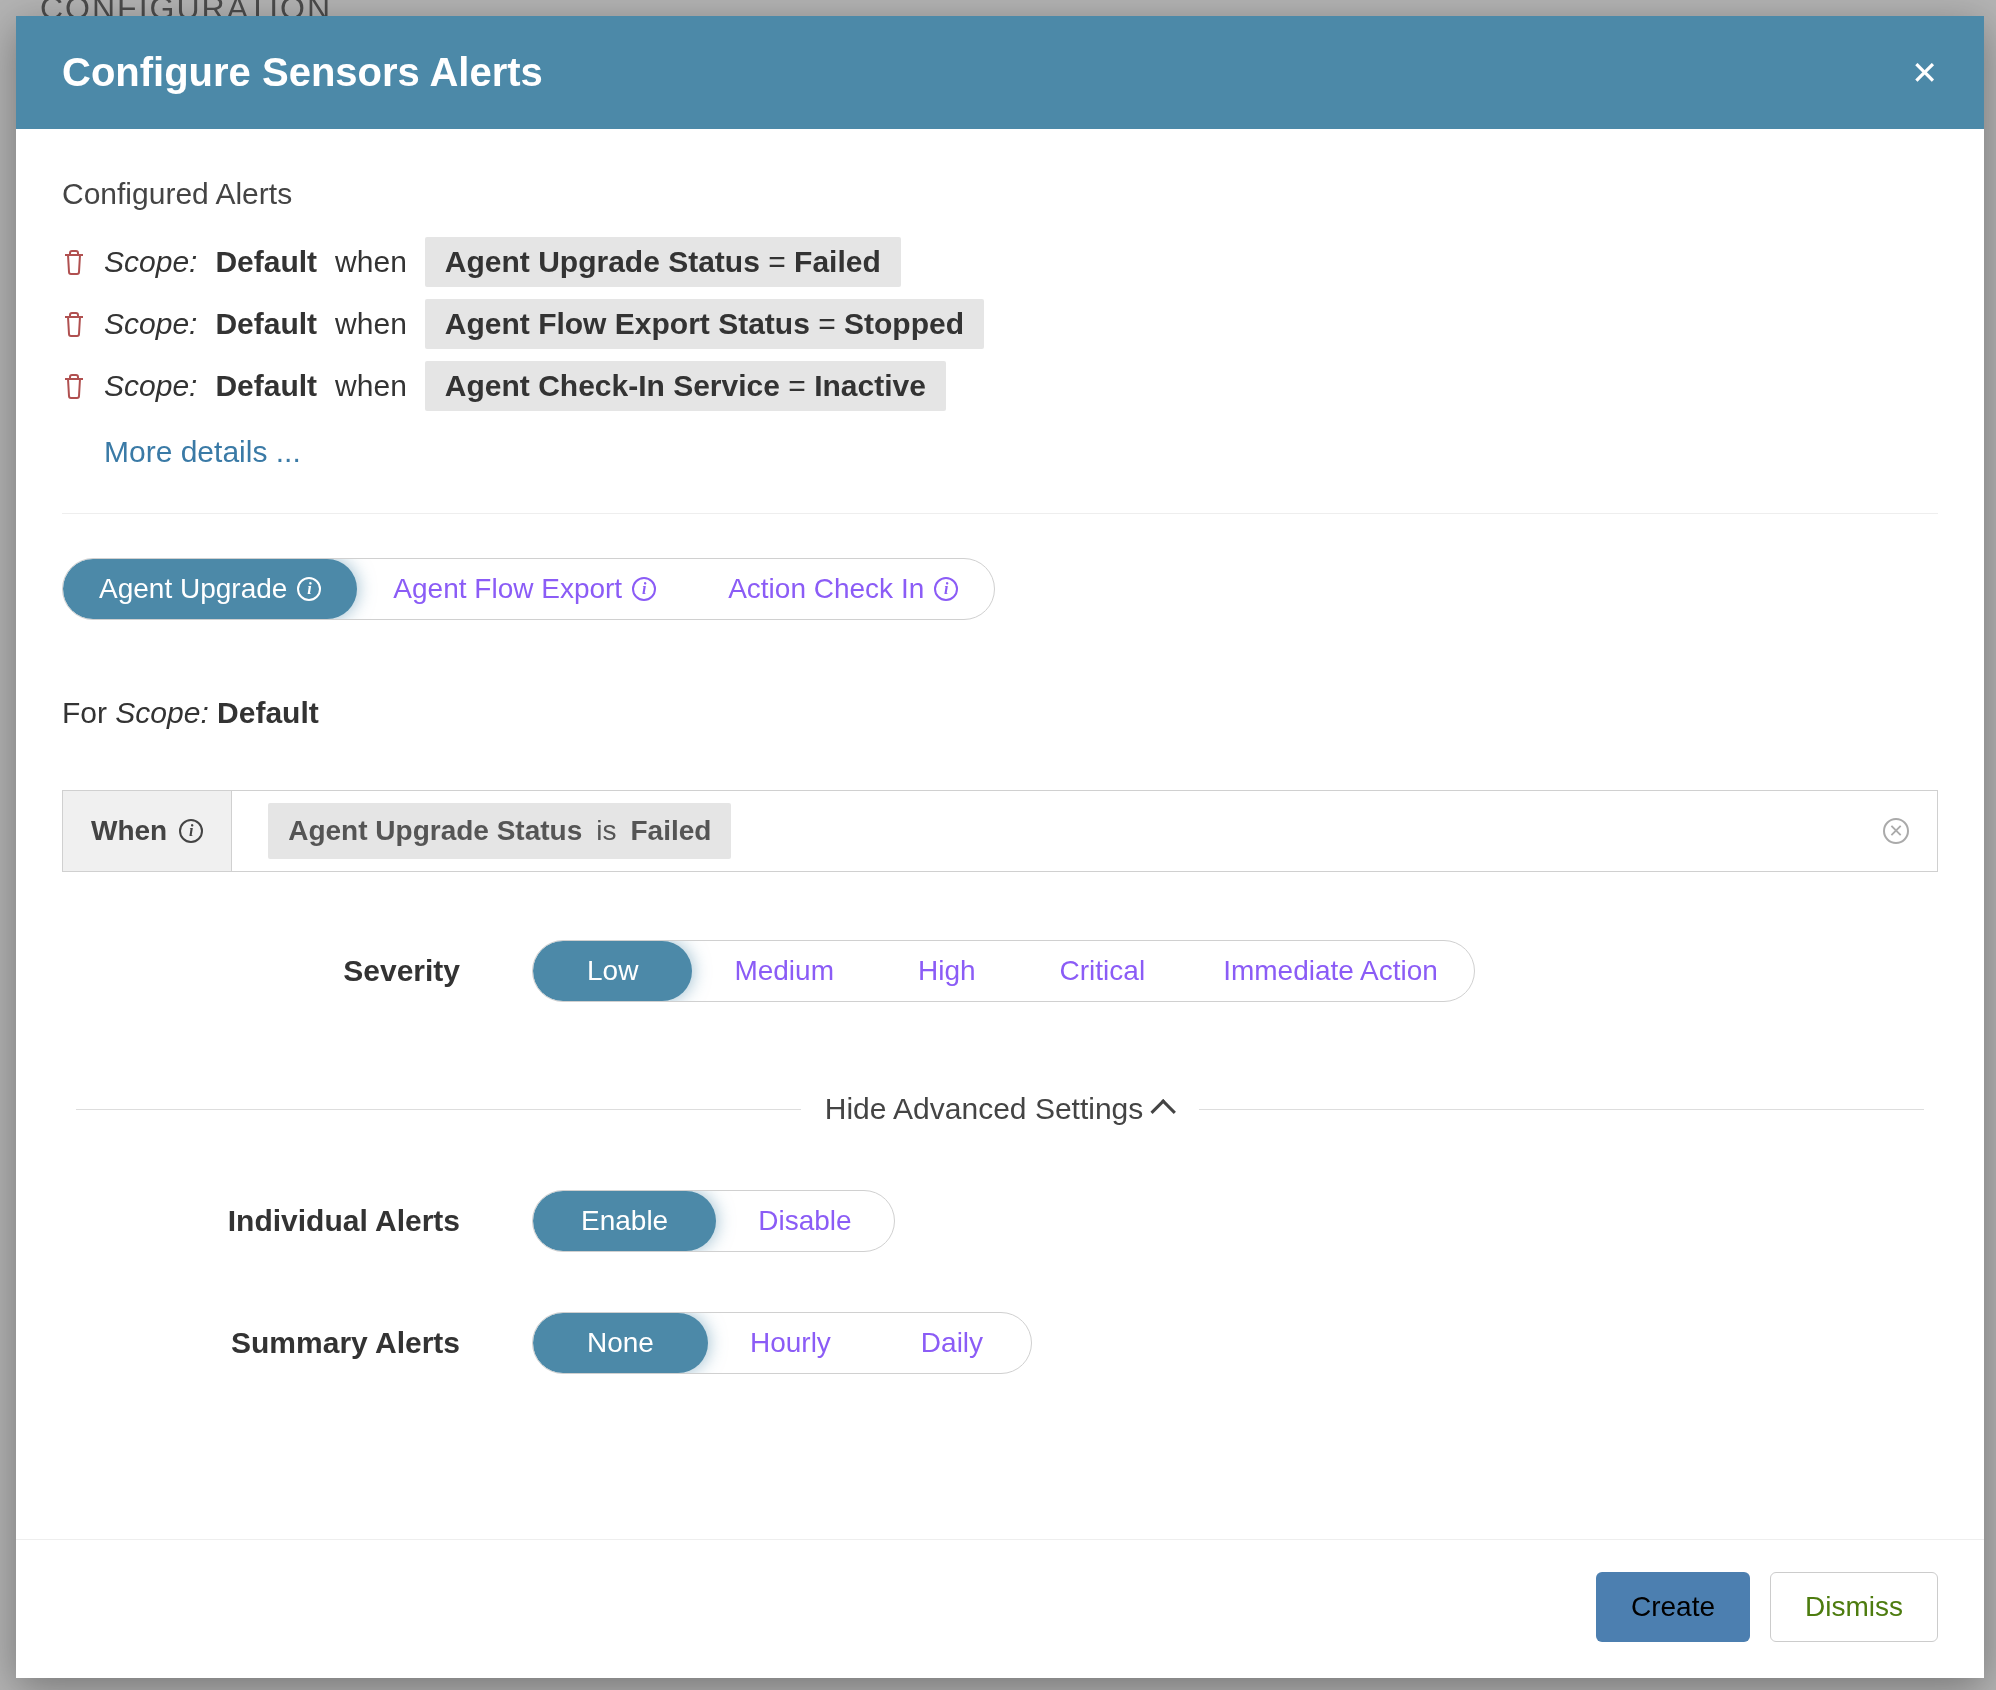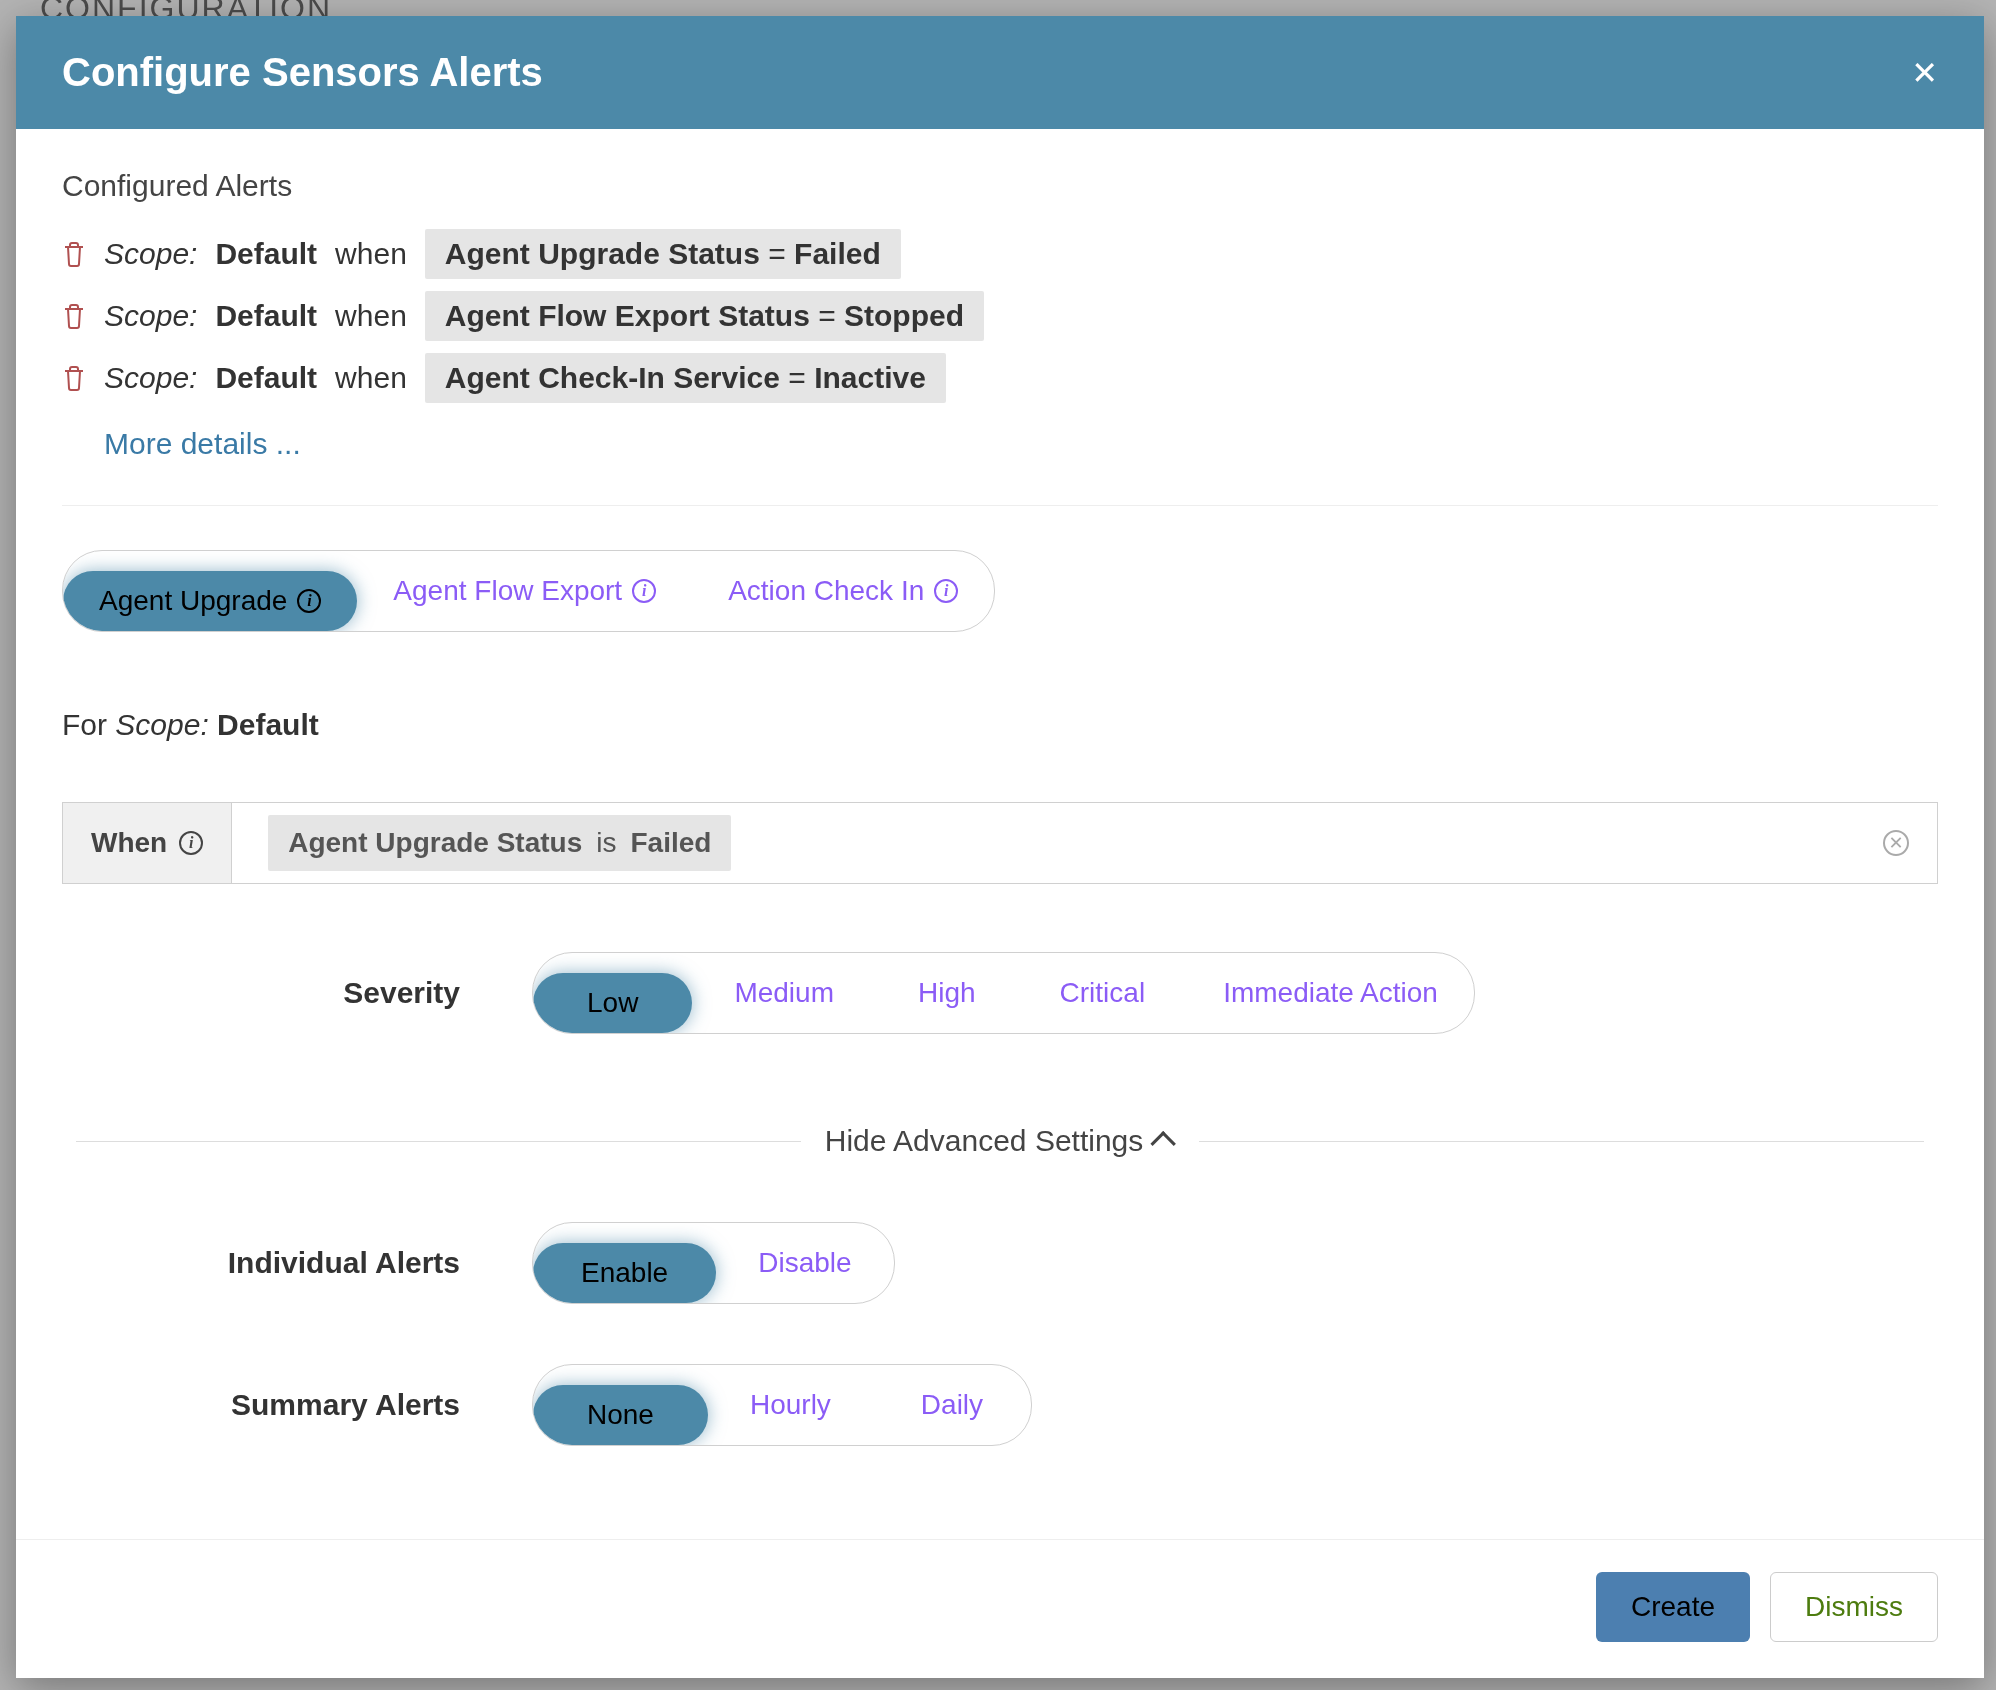"Configure Sensors Alerts" .modal { gap: none -> 8px }
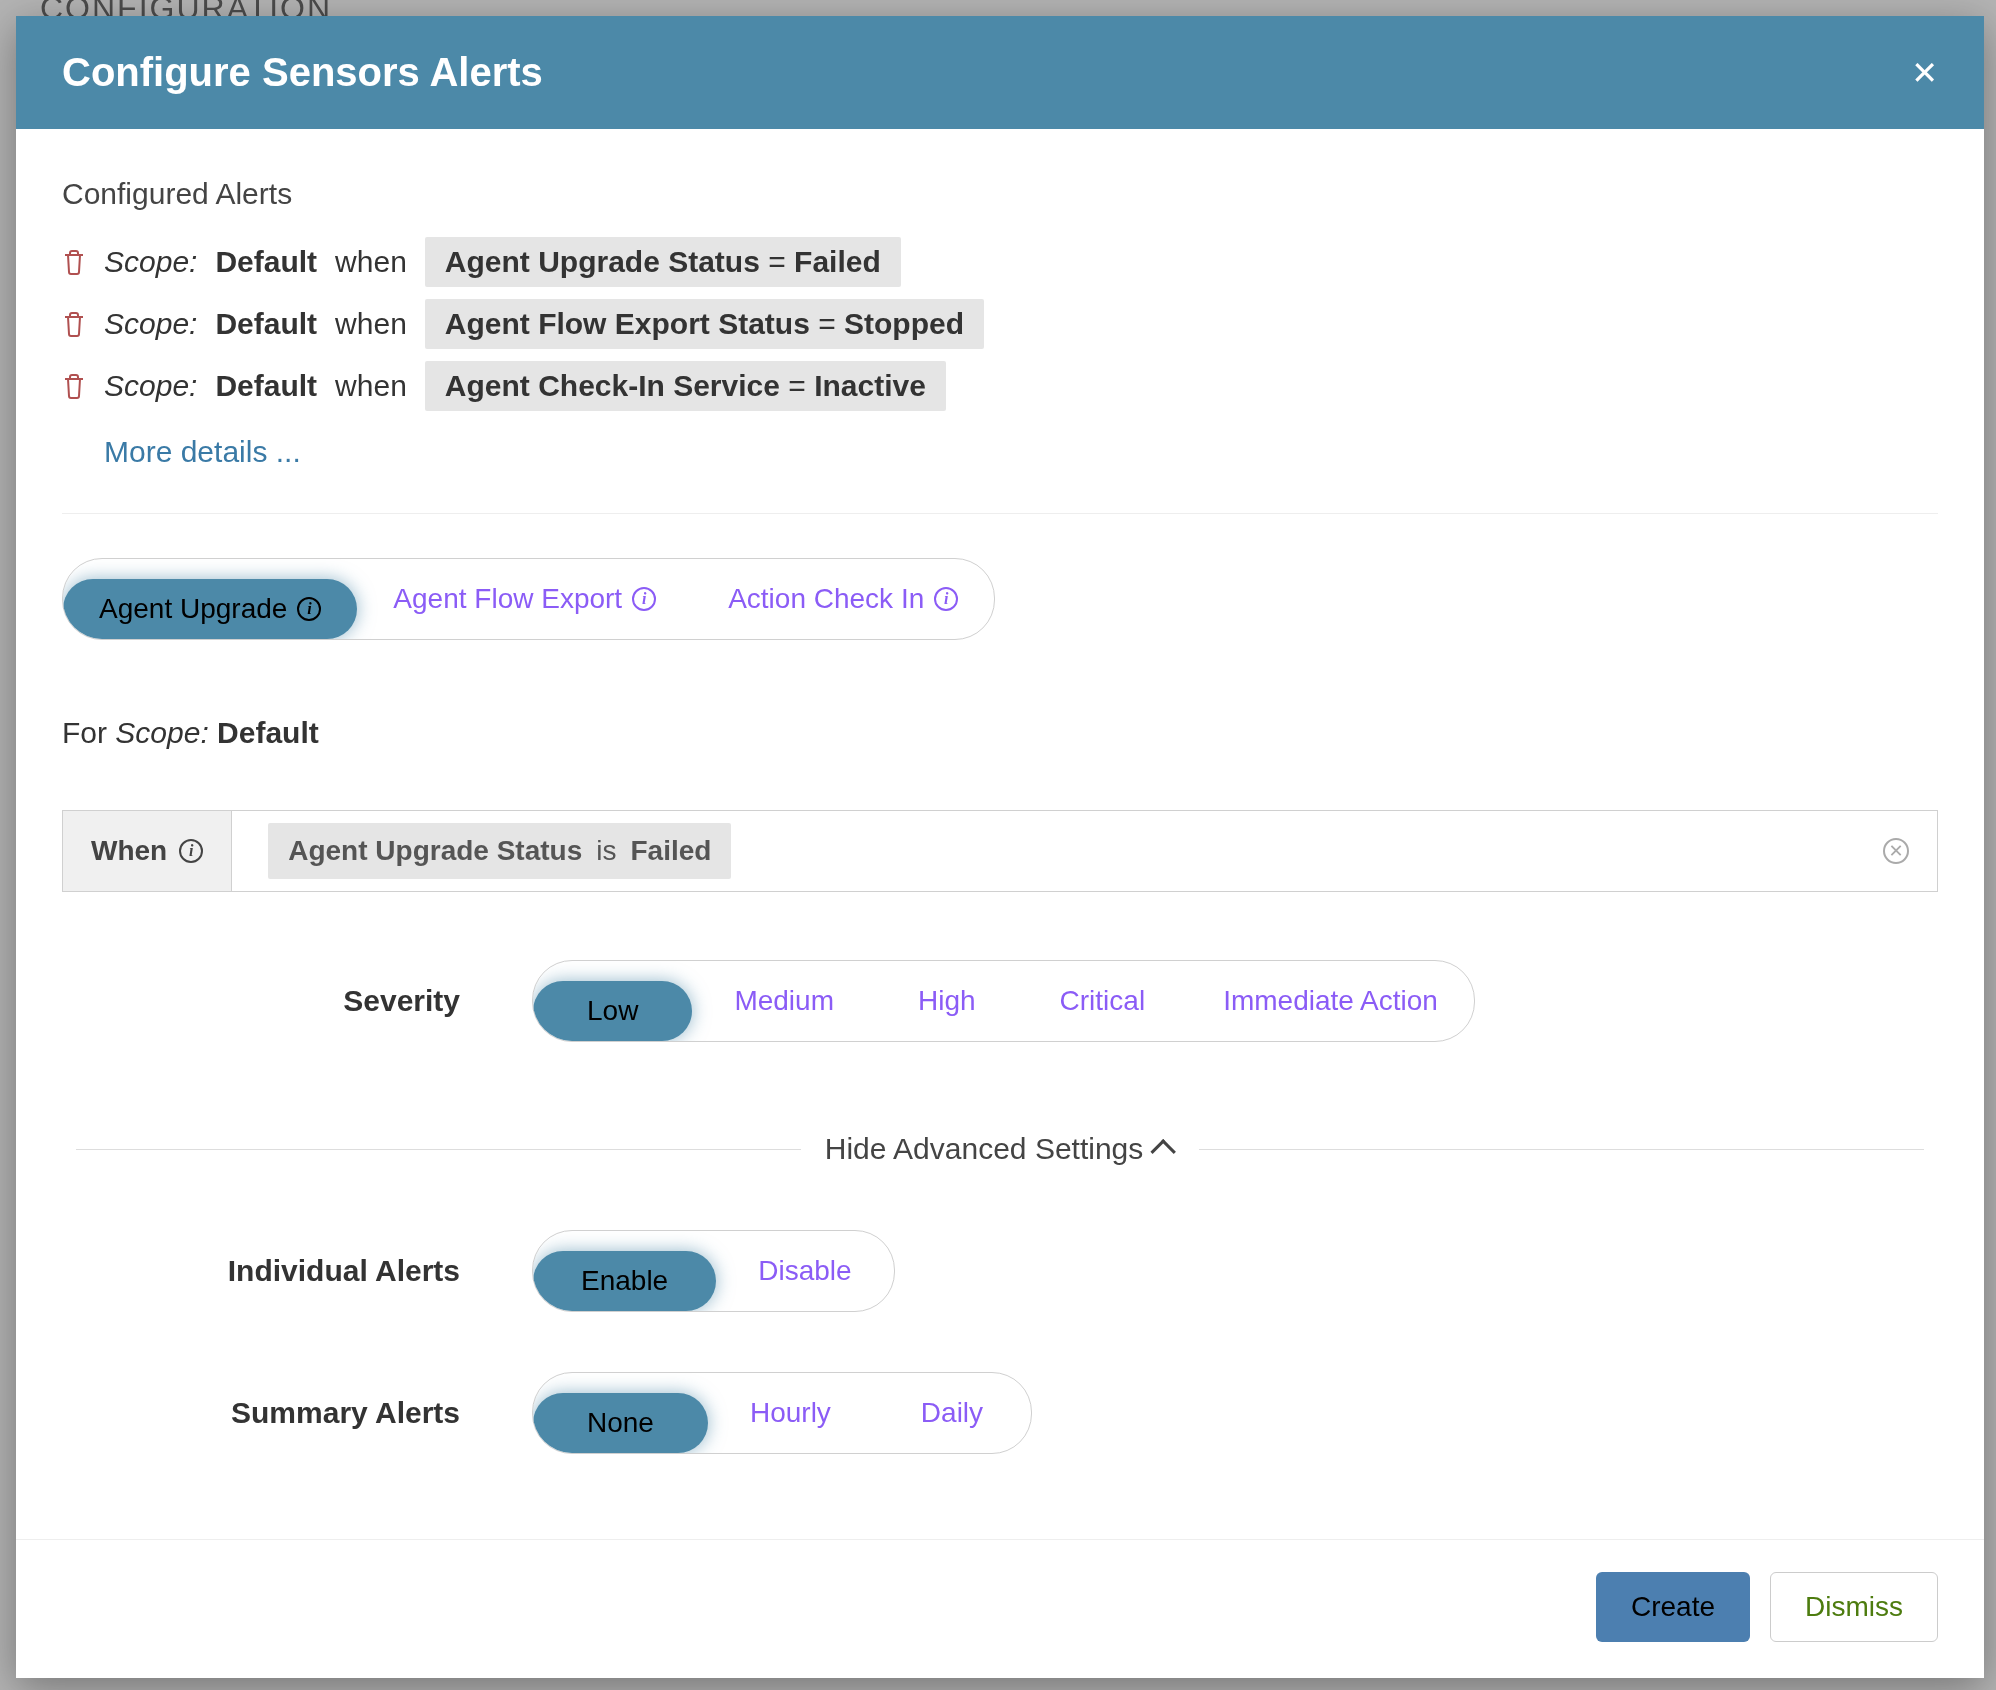"Agent Upgrade" .pill.selected { color: #000000 -> #ffffff; margin-top: 20px -> none }
